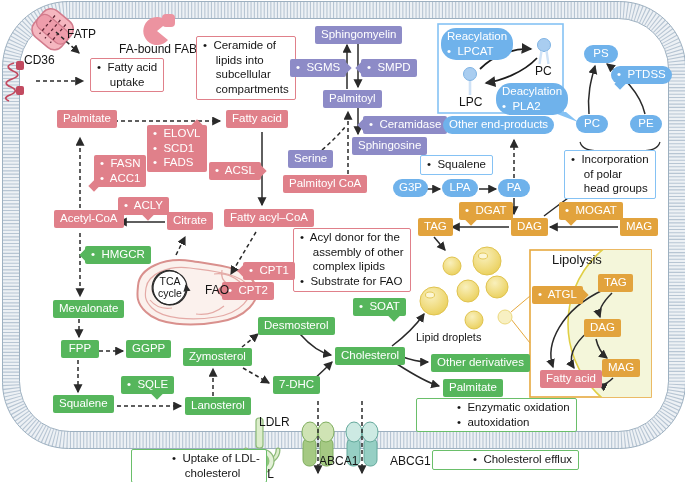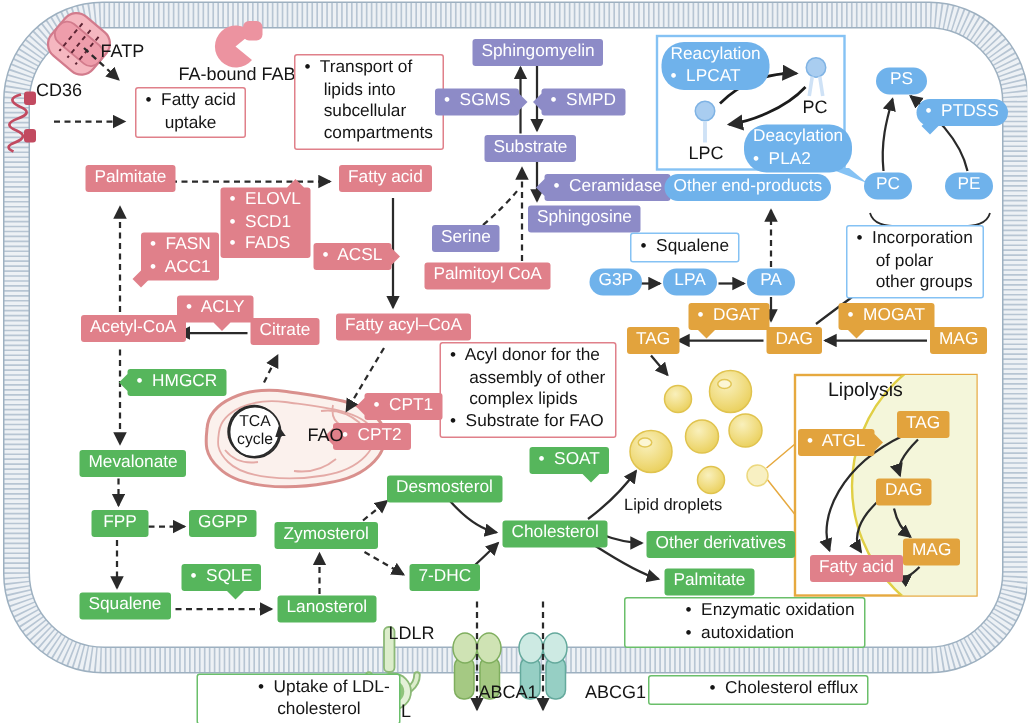"• Transport of" div.nd { text: Transport -> Ceramide }
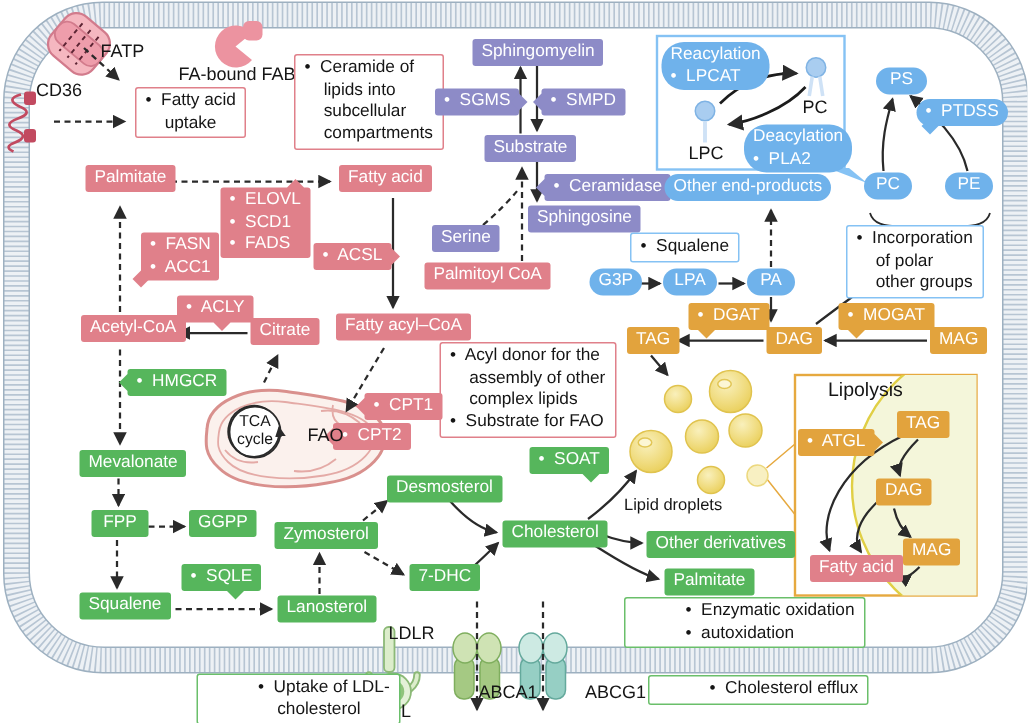"Substrate" div.nd { text: Substrate -> Palmitoyl }
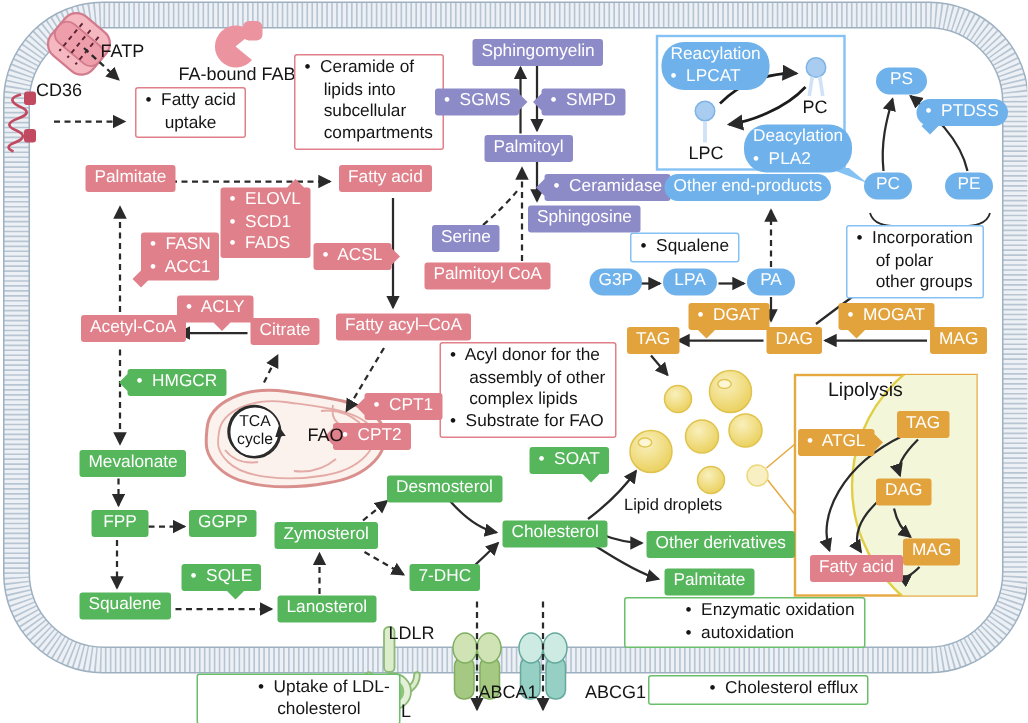"• Incorporation" div.nd { text: other -> head }
